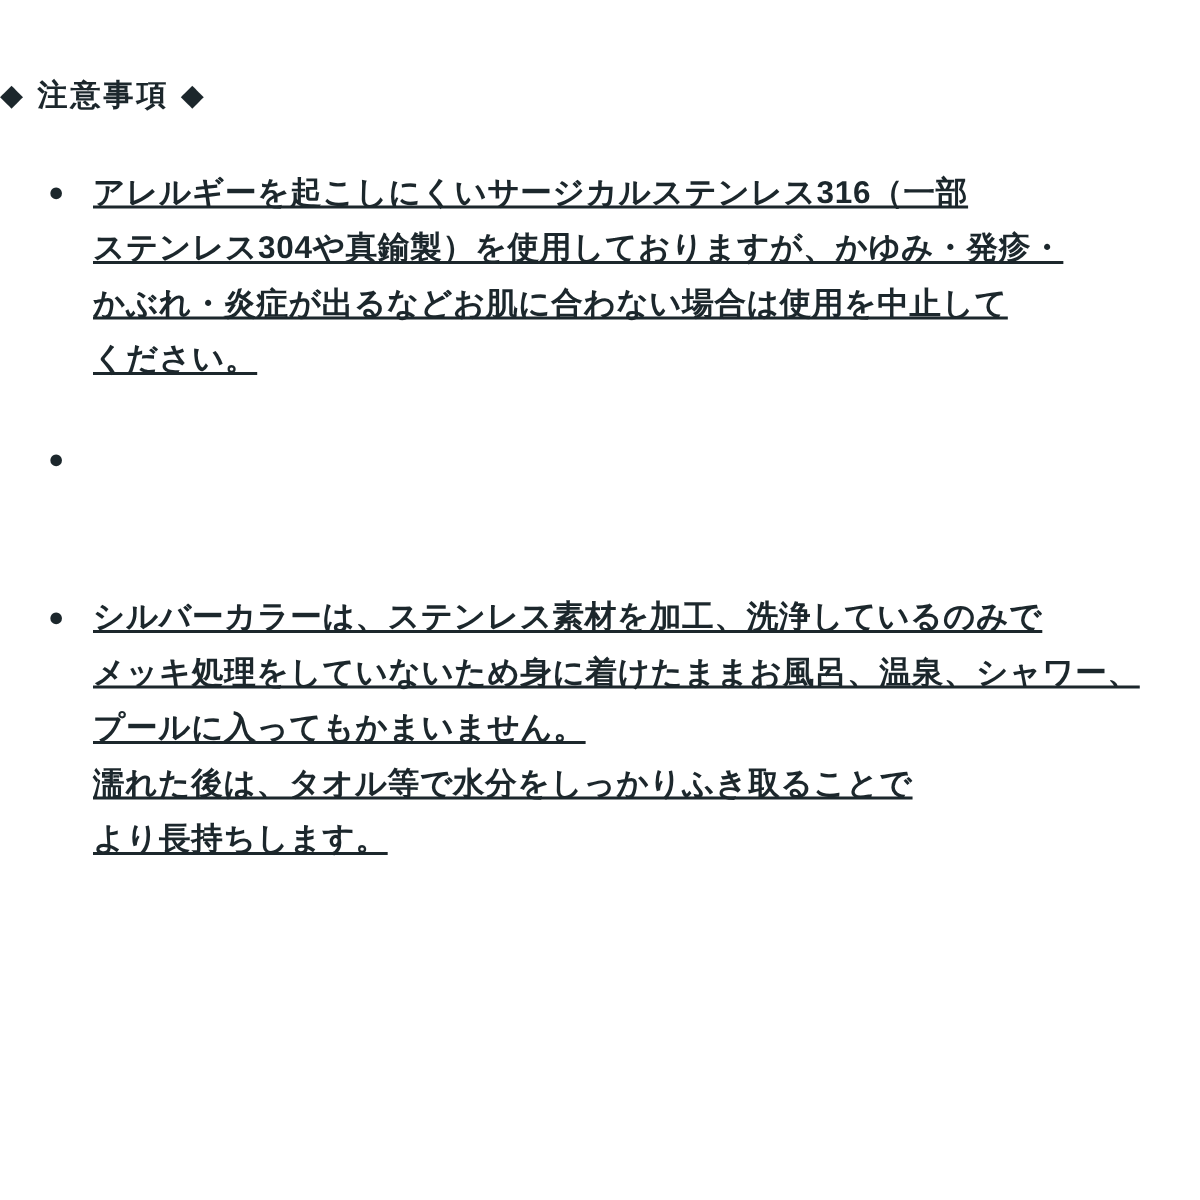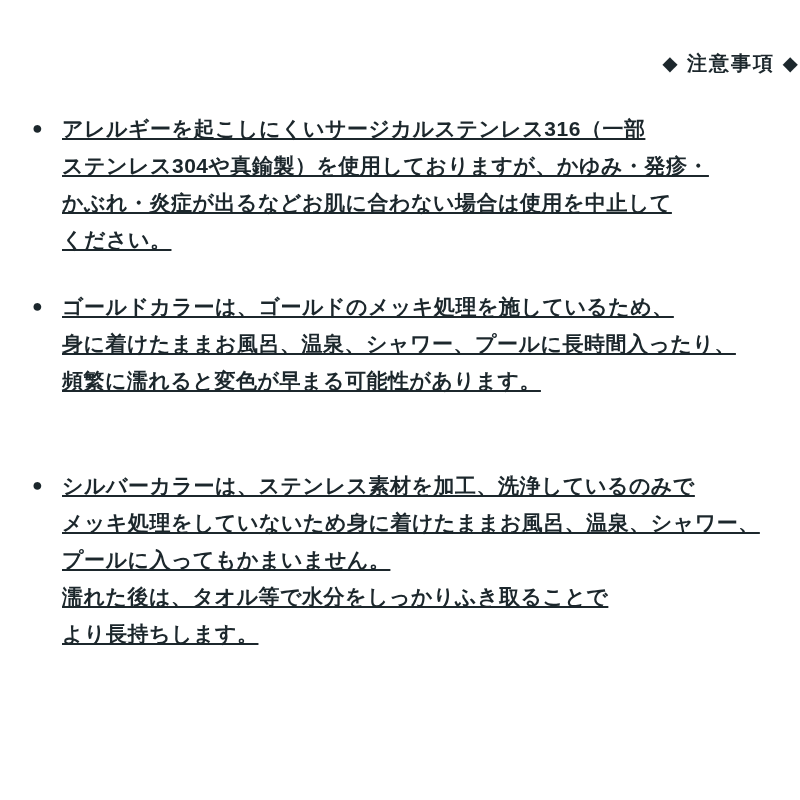"◆ 注意事項 ◆" .title { text-align: right -> left }
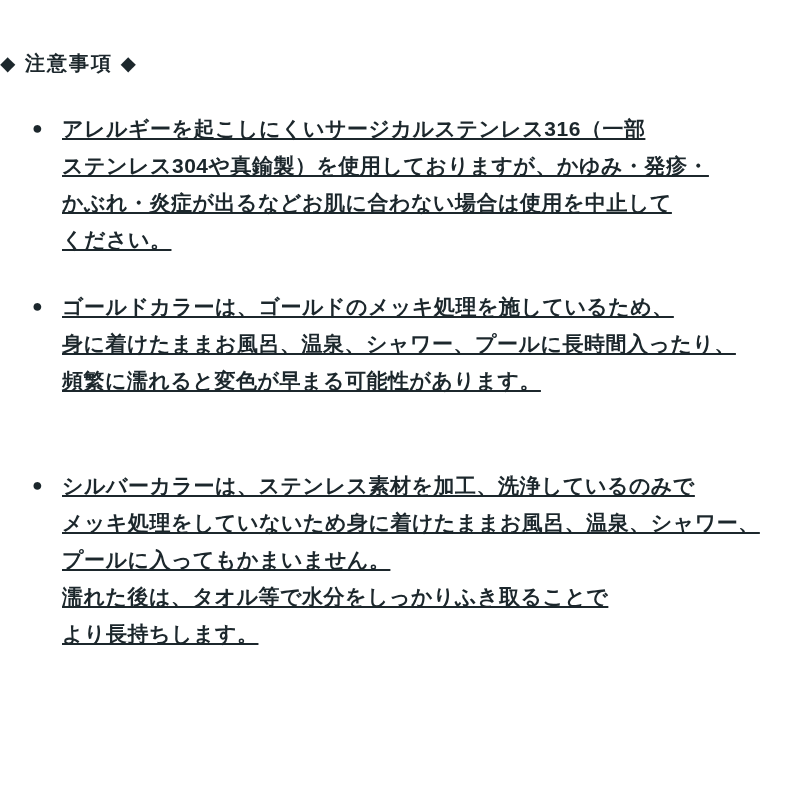"ゴールドカラーは、ゴールドのメッキ処理を施しているため、" div.notice-text { html: <div>ゴールドカラーは、ゴールドのメッキ処理を施しているため、 身に着けたままお風呂、温泉、シャワー、プールに長時間入ったり、 頻繁に濡れると変色が早まる可能性があります。</div> -> none }
